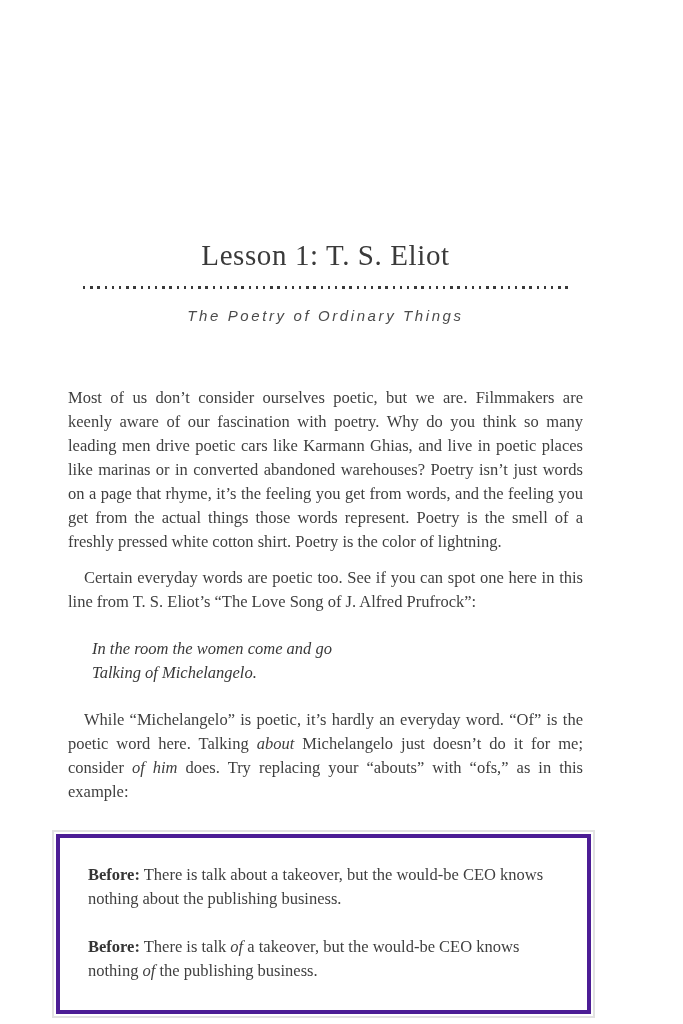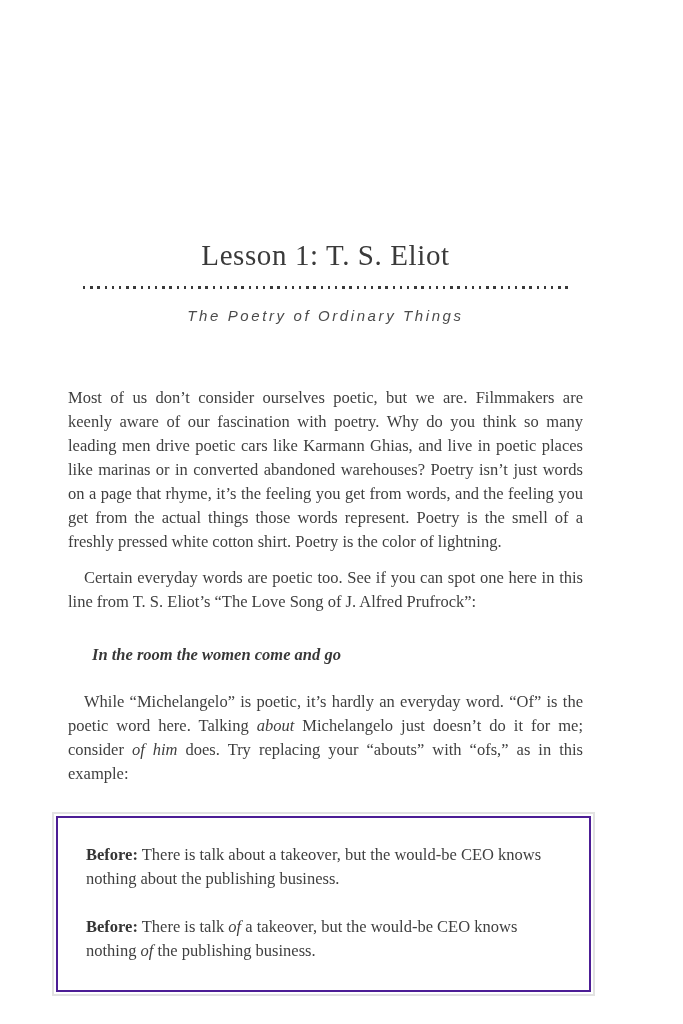"In the room the women" .poem-quote { font-weight: 700 -> 400; margin: 29px 0 23px 36px -> 23px 0 23px 36px }
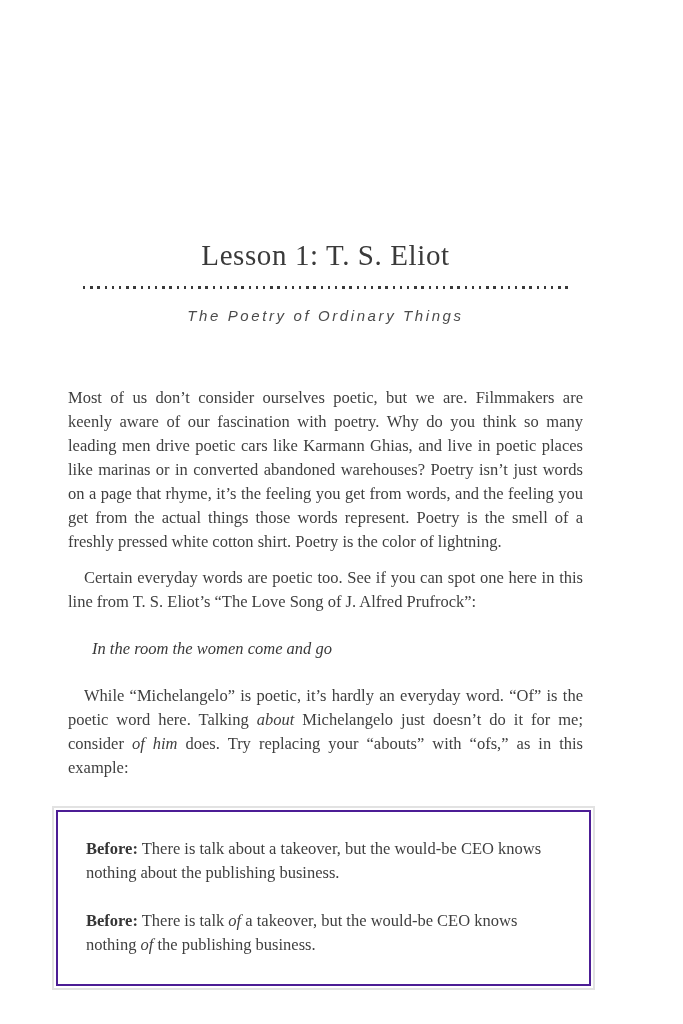"Talking of Michelangelo." div.quote-line { html: none -> <div>Talking of Michelangelo.</div> }
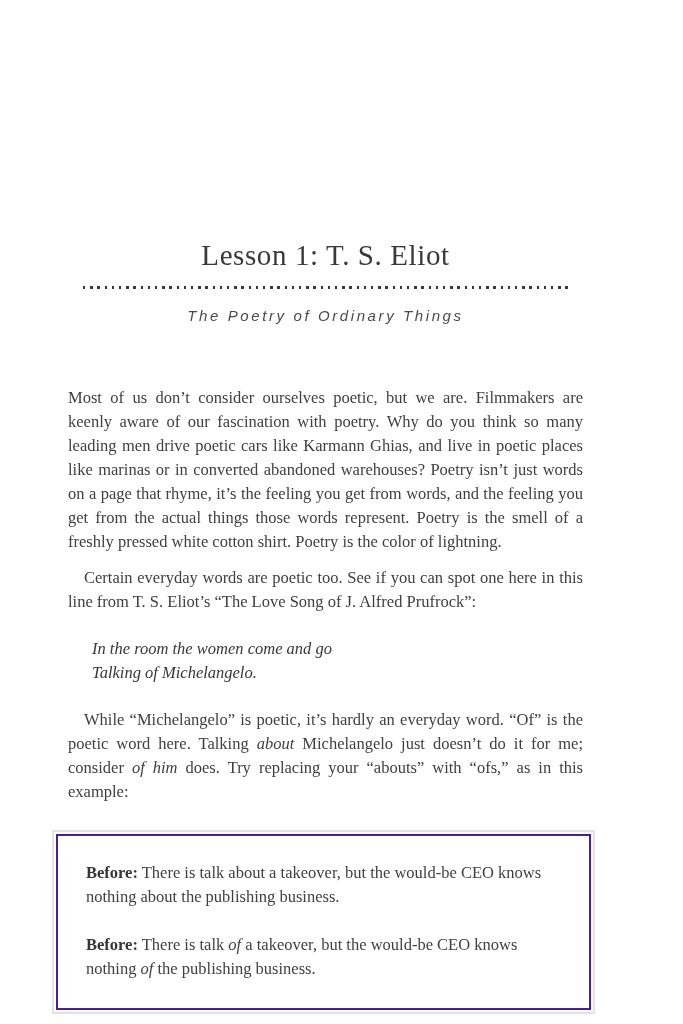"Before: There is talk about" .example-box { border: 2px solid #4c1d95 -> 4px solid #4c1d95 }
